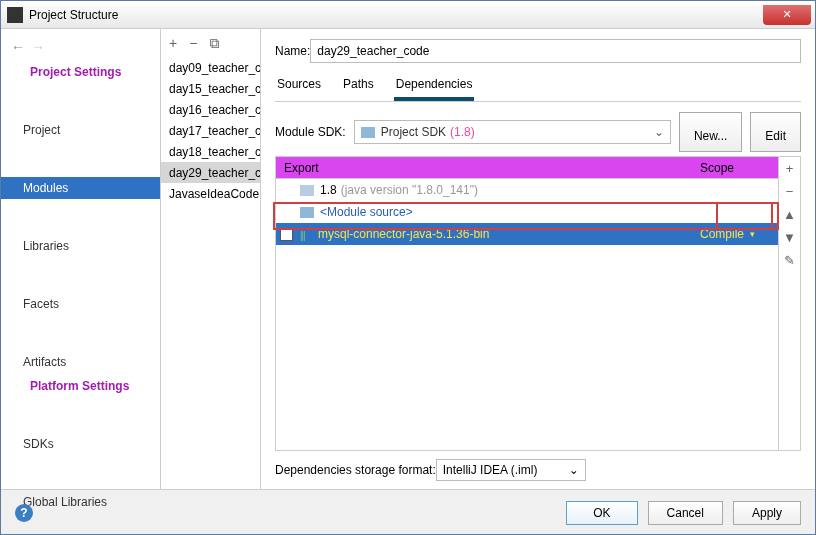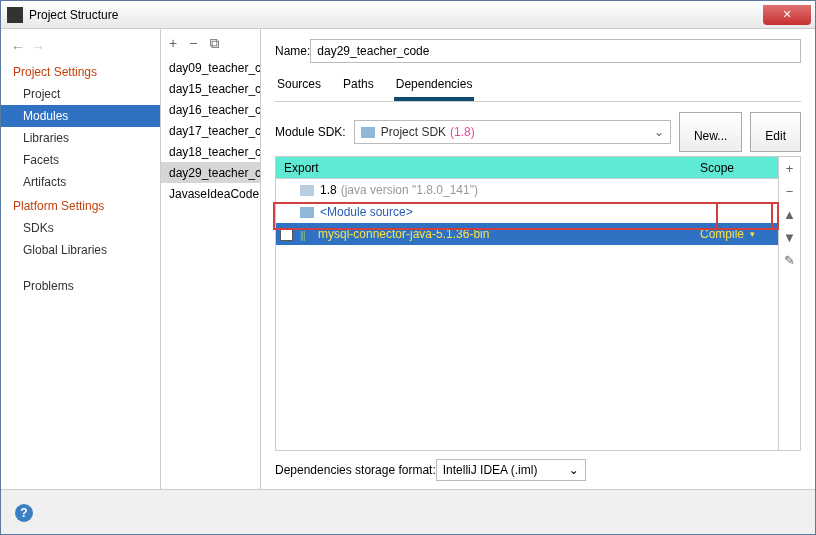"Project Settings" .section-h { color: #c2410c -> #a21caf; font-weight: normal -> bold; padding: 6px 12px 4px -> 6px 29px 4px }
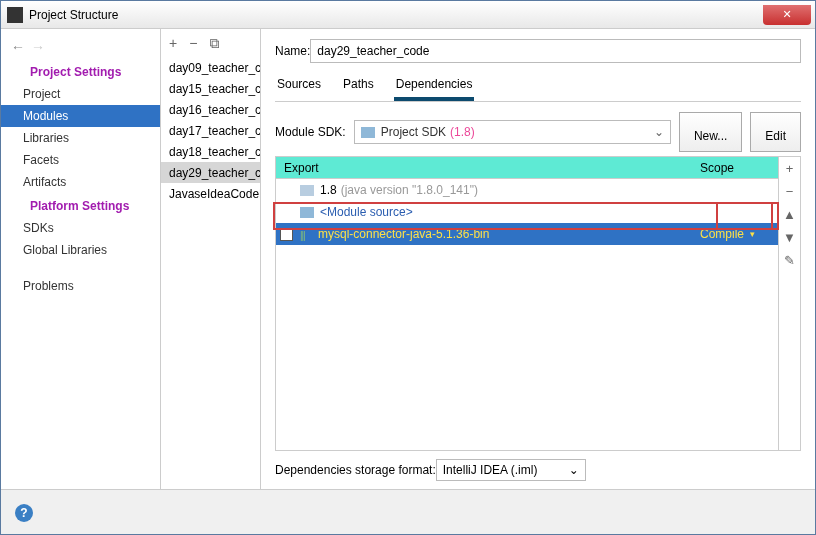"Project" .tree-item { margin-top: none -> 36px }
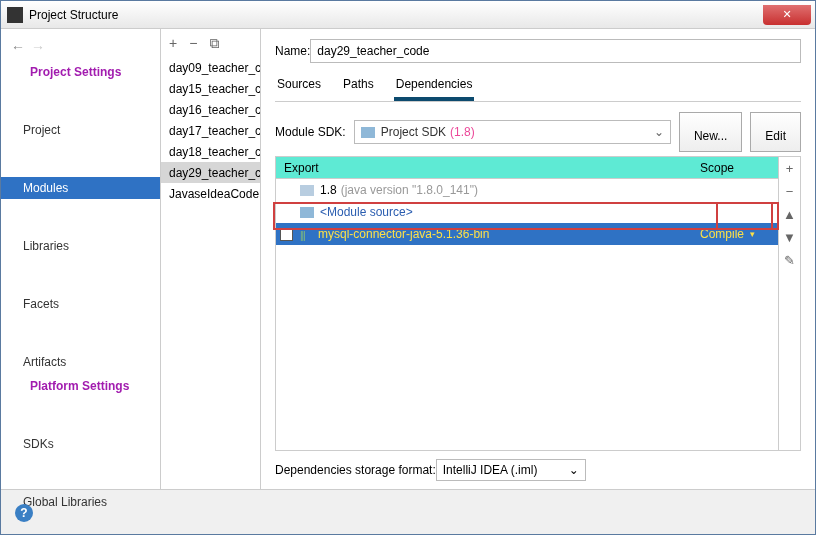"Export" .dep-head { background: #5eead4 -> #d946ef }
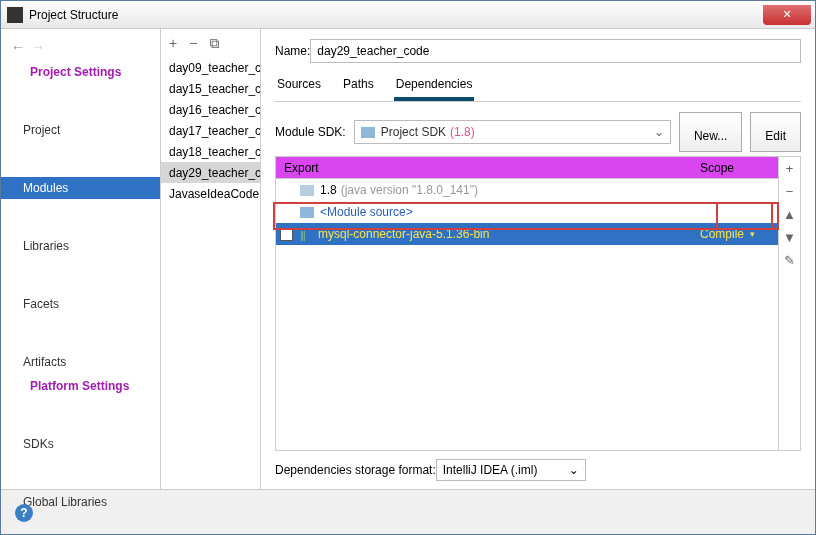"OK" div.footer-btns { html: none -> <div> <button>OK</button> <button>Cancel</button> <button>Apply</button> </div> }
